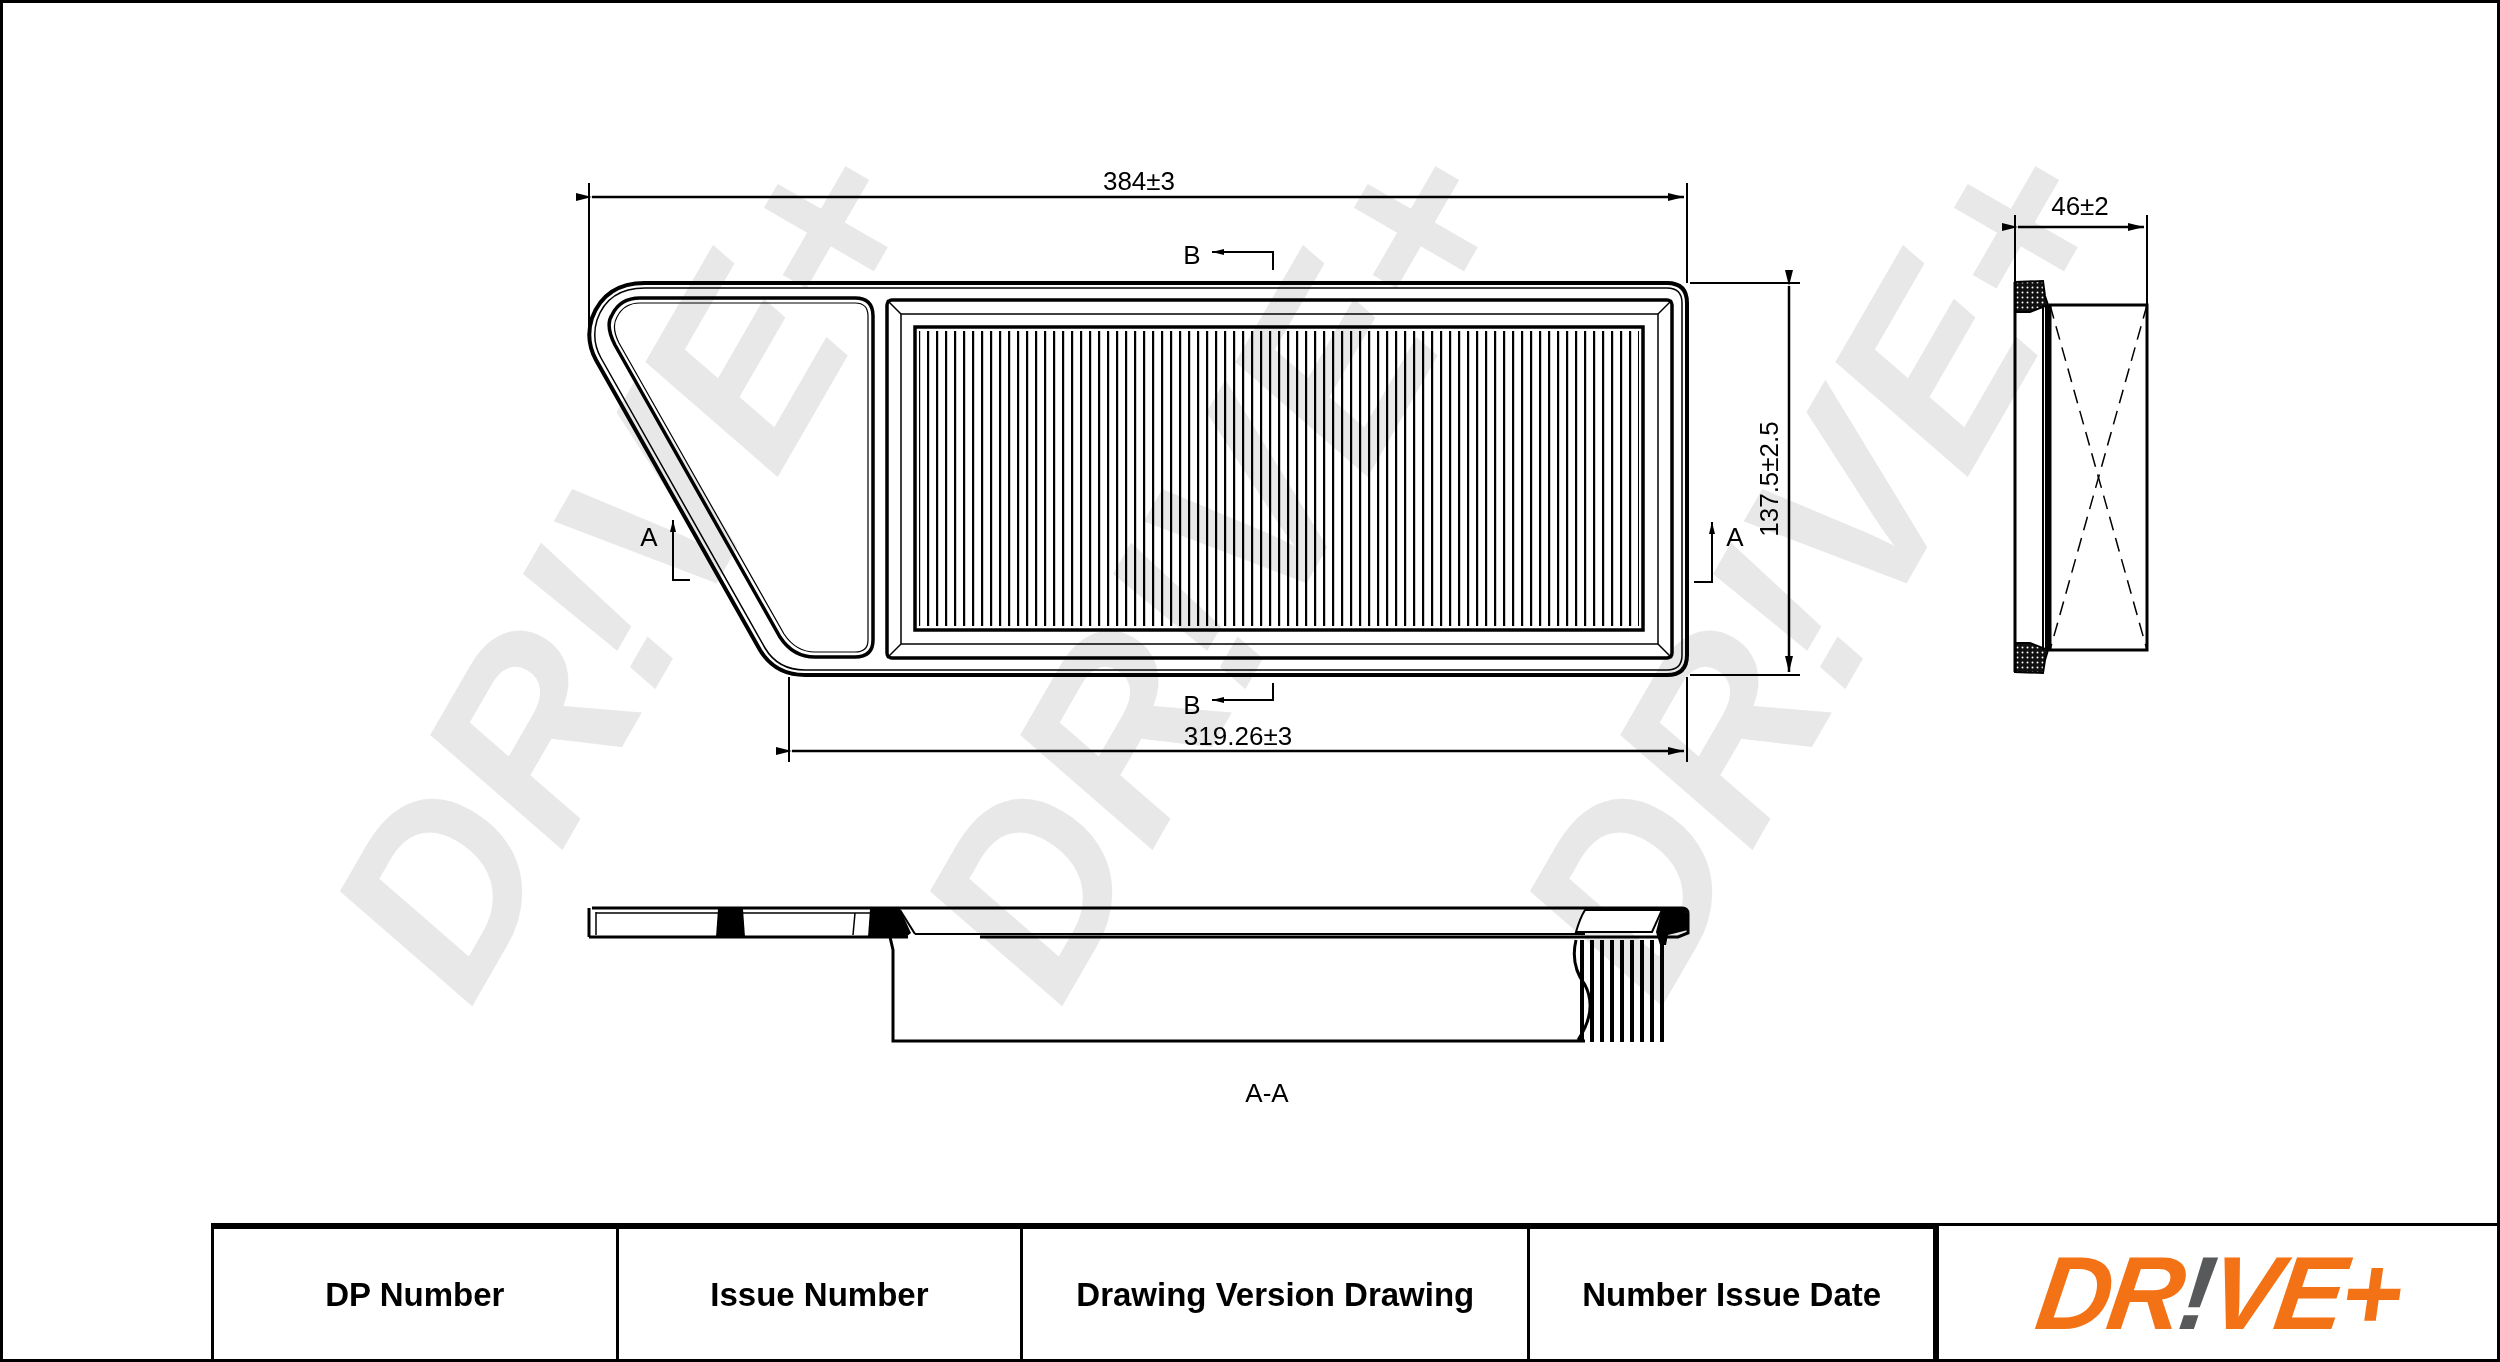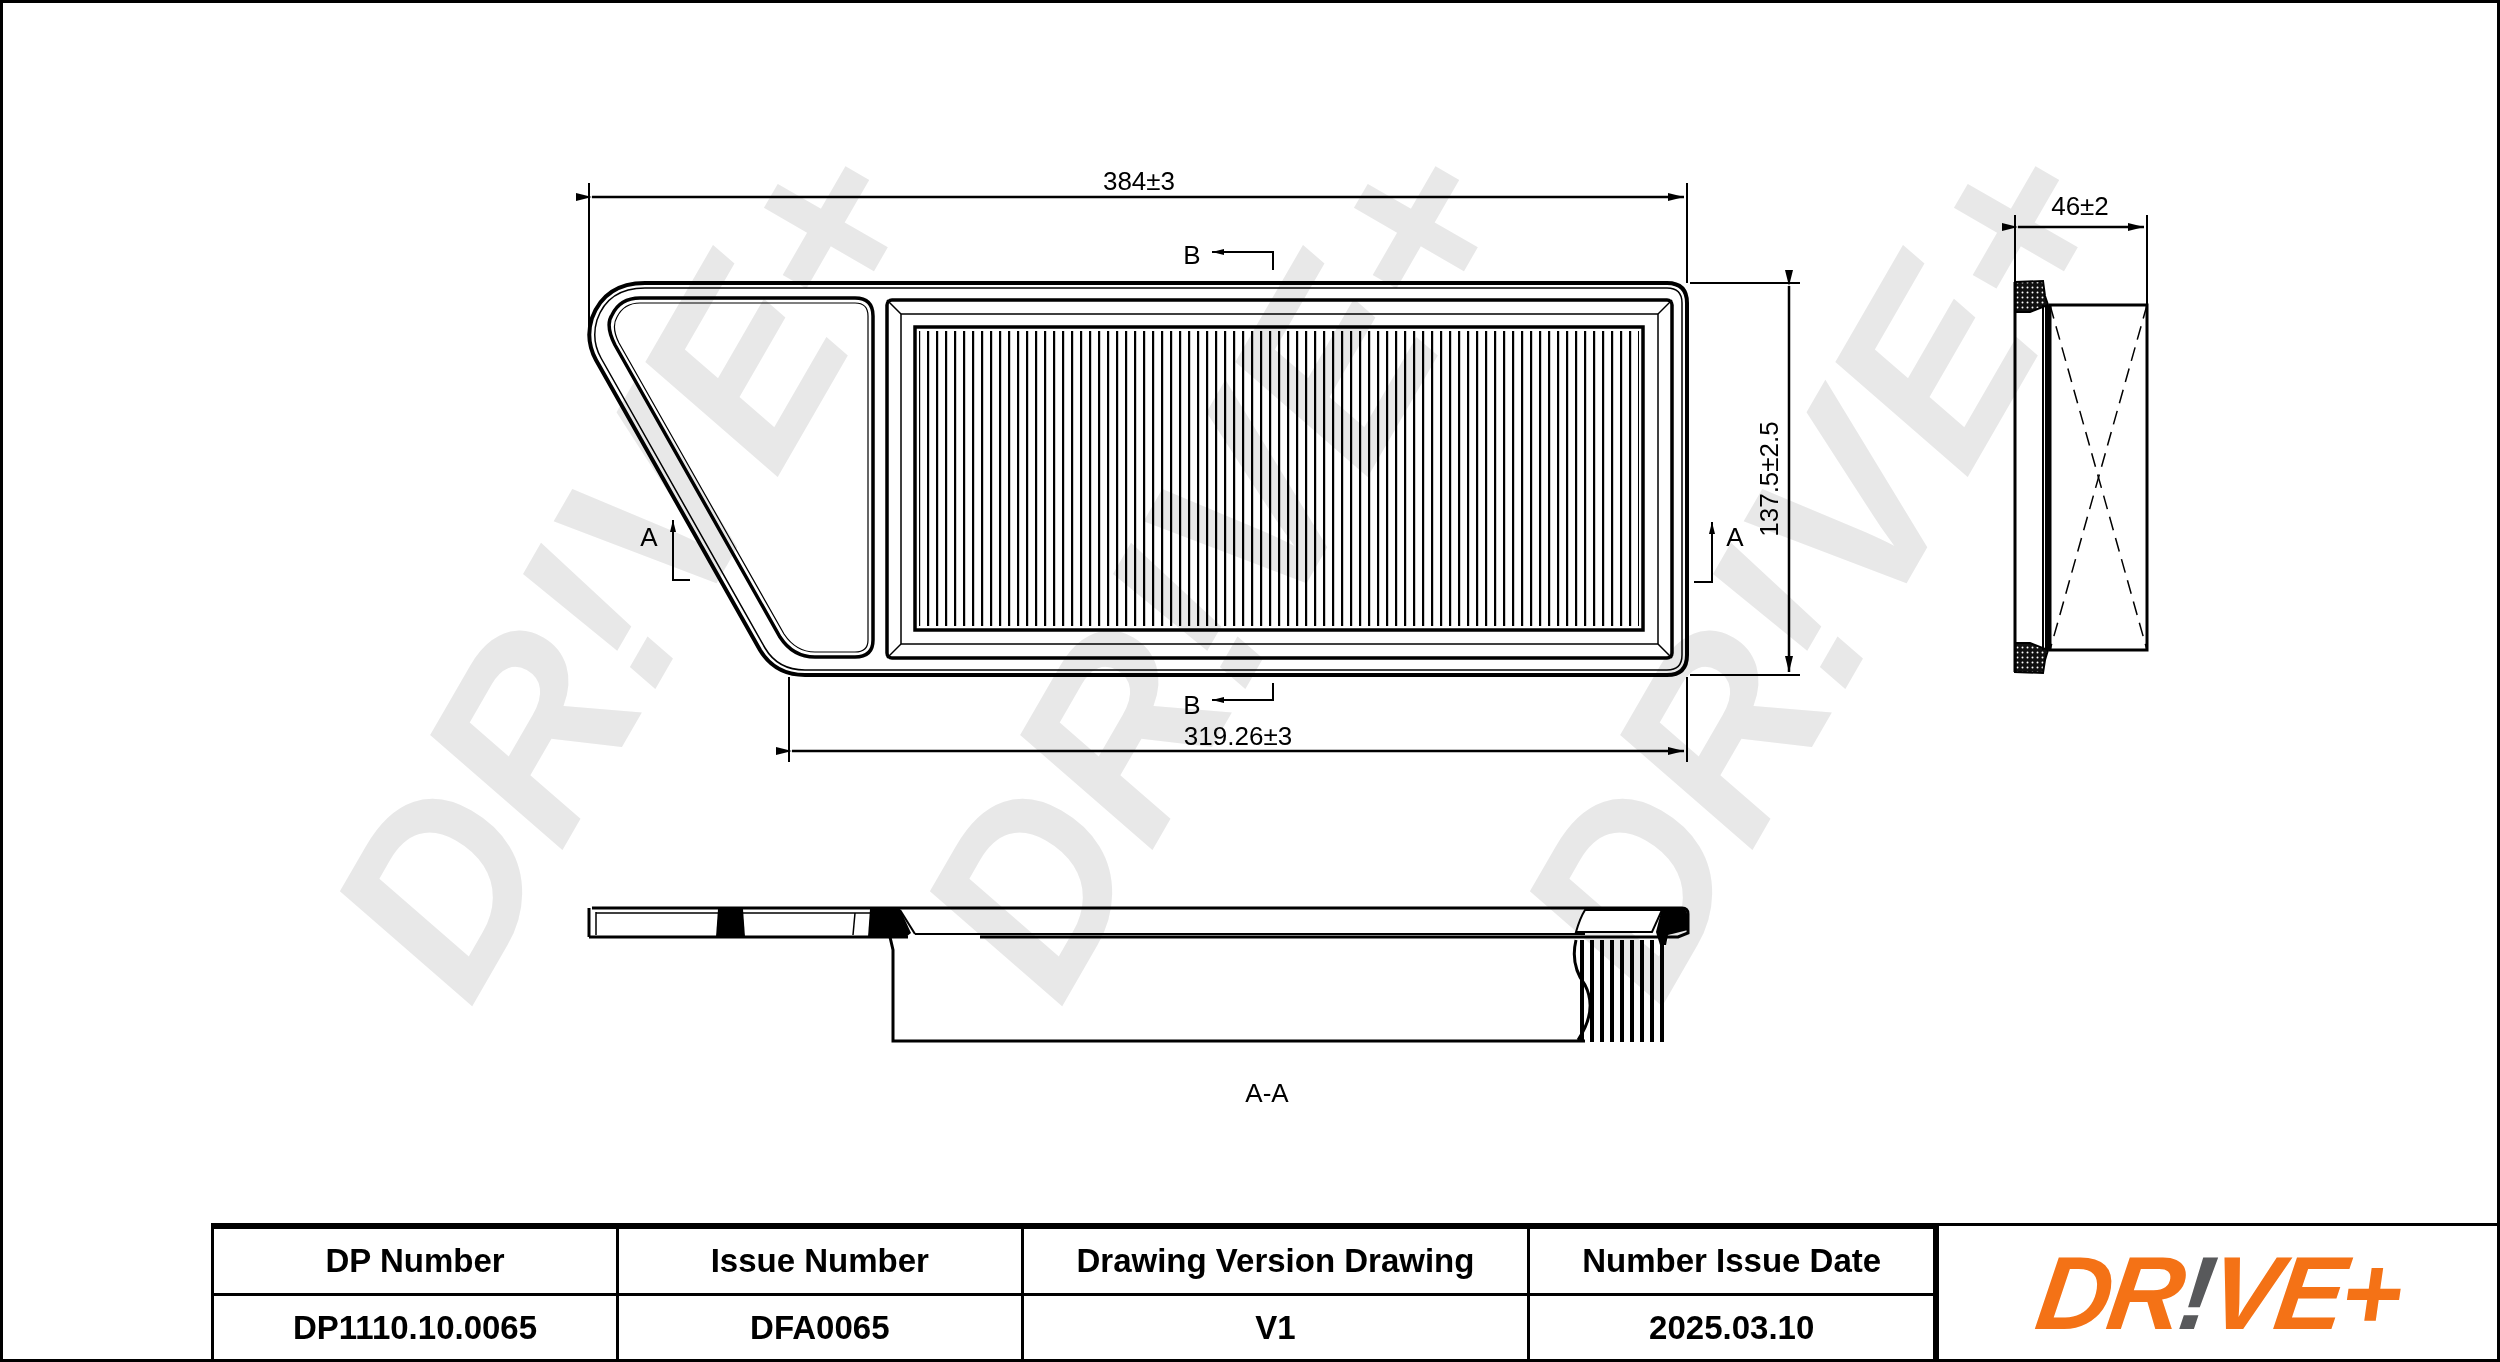"DP1110.10.0065" tr.vals { html: <tr> <td>DP1110.10.0065</td> <td>DFA0065</td> <td>V1</td> <td>2025.03.10</td> </tr> -> none }
